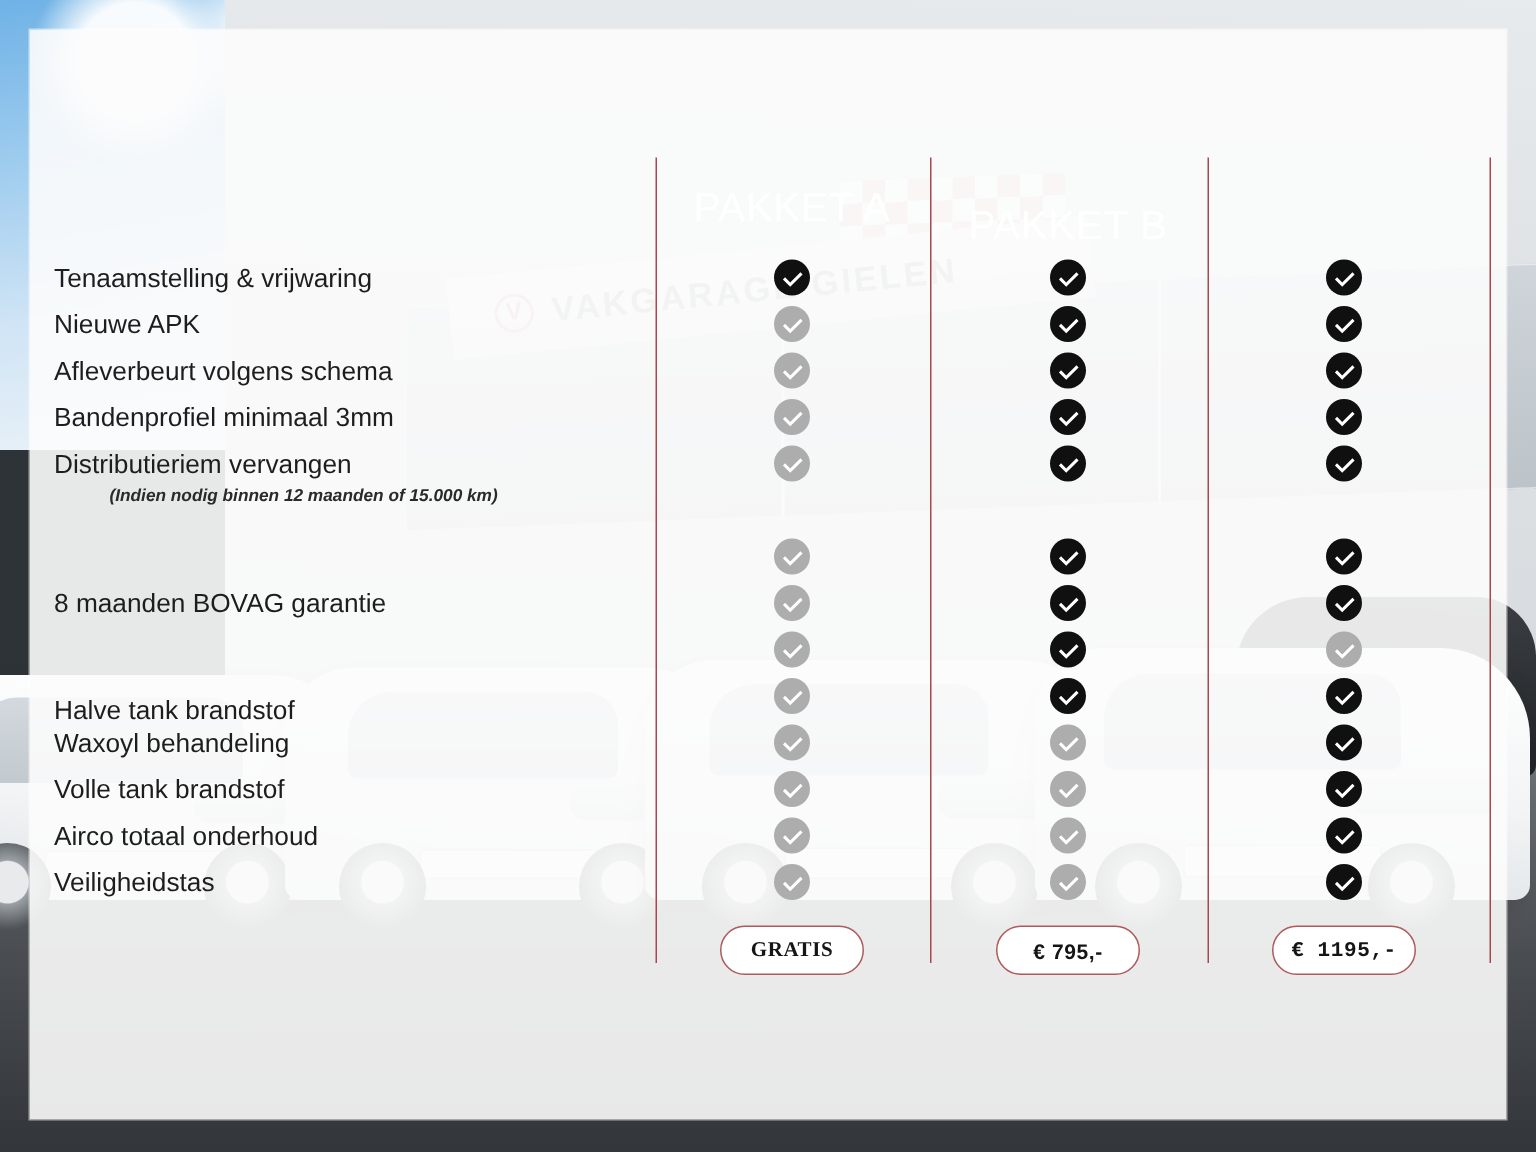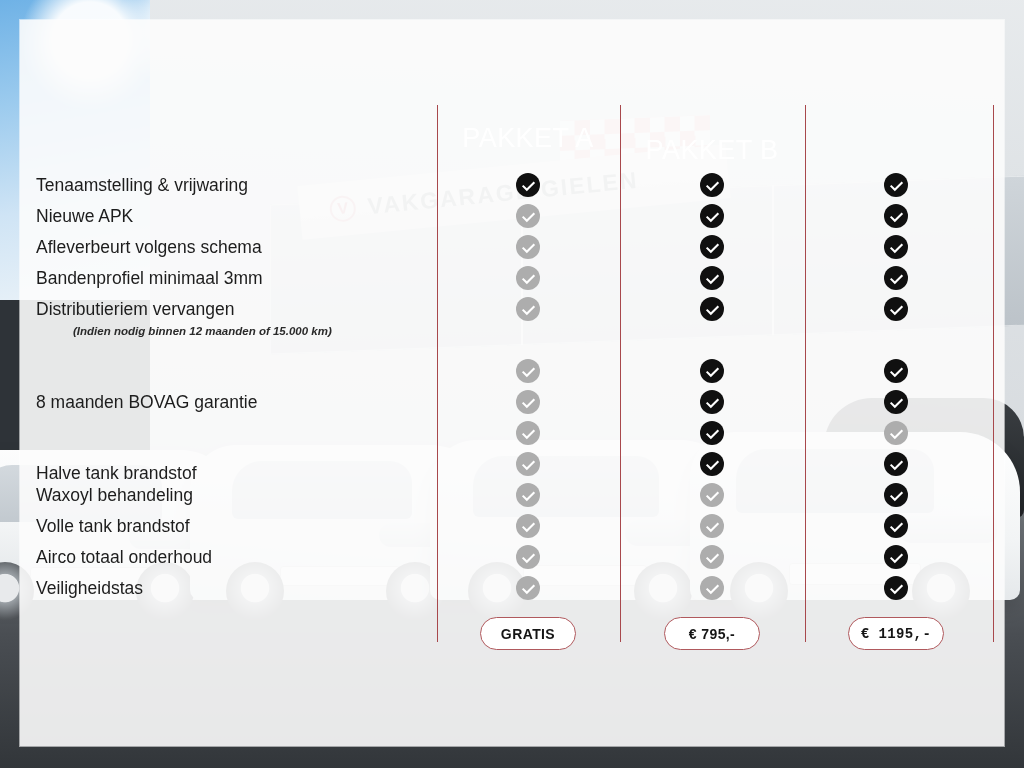"GRATIS" div.price { font-family: none -> Liberation Serif, serif }
